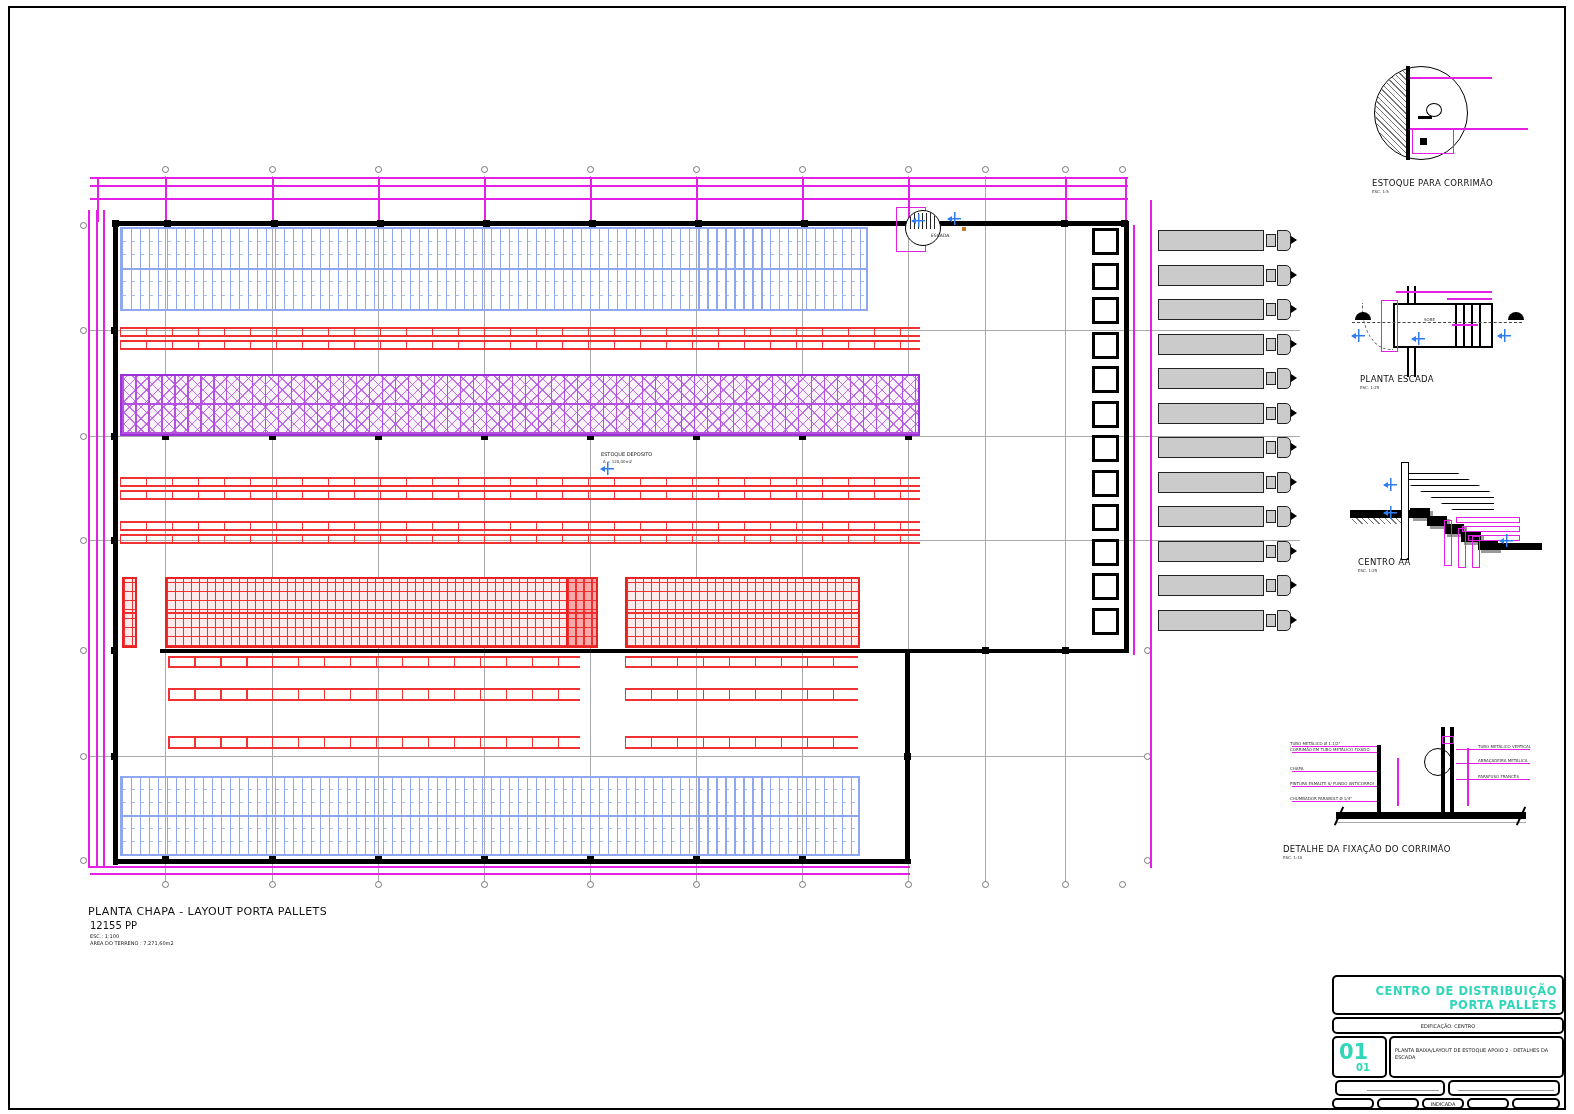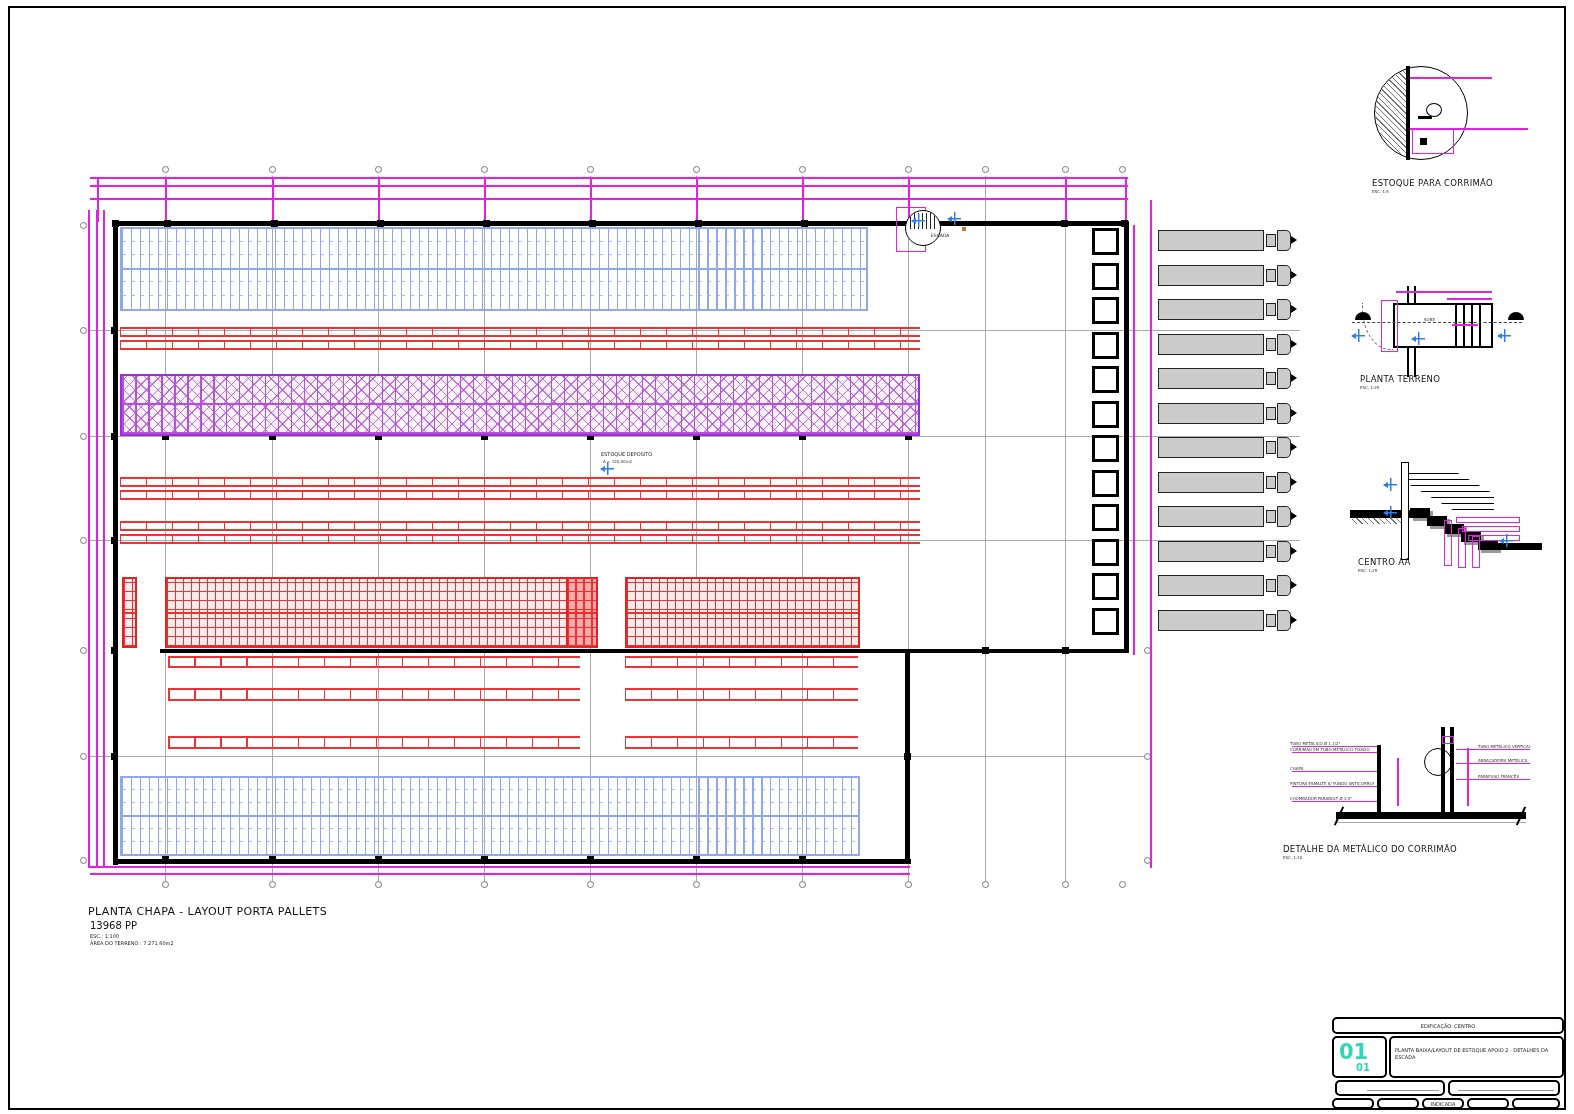"PLANTA TERRENO" div.abs { text: TERRENO -> ESCADA }
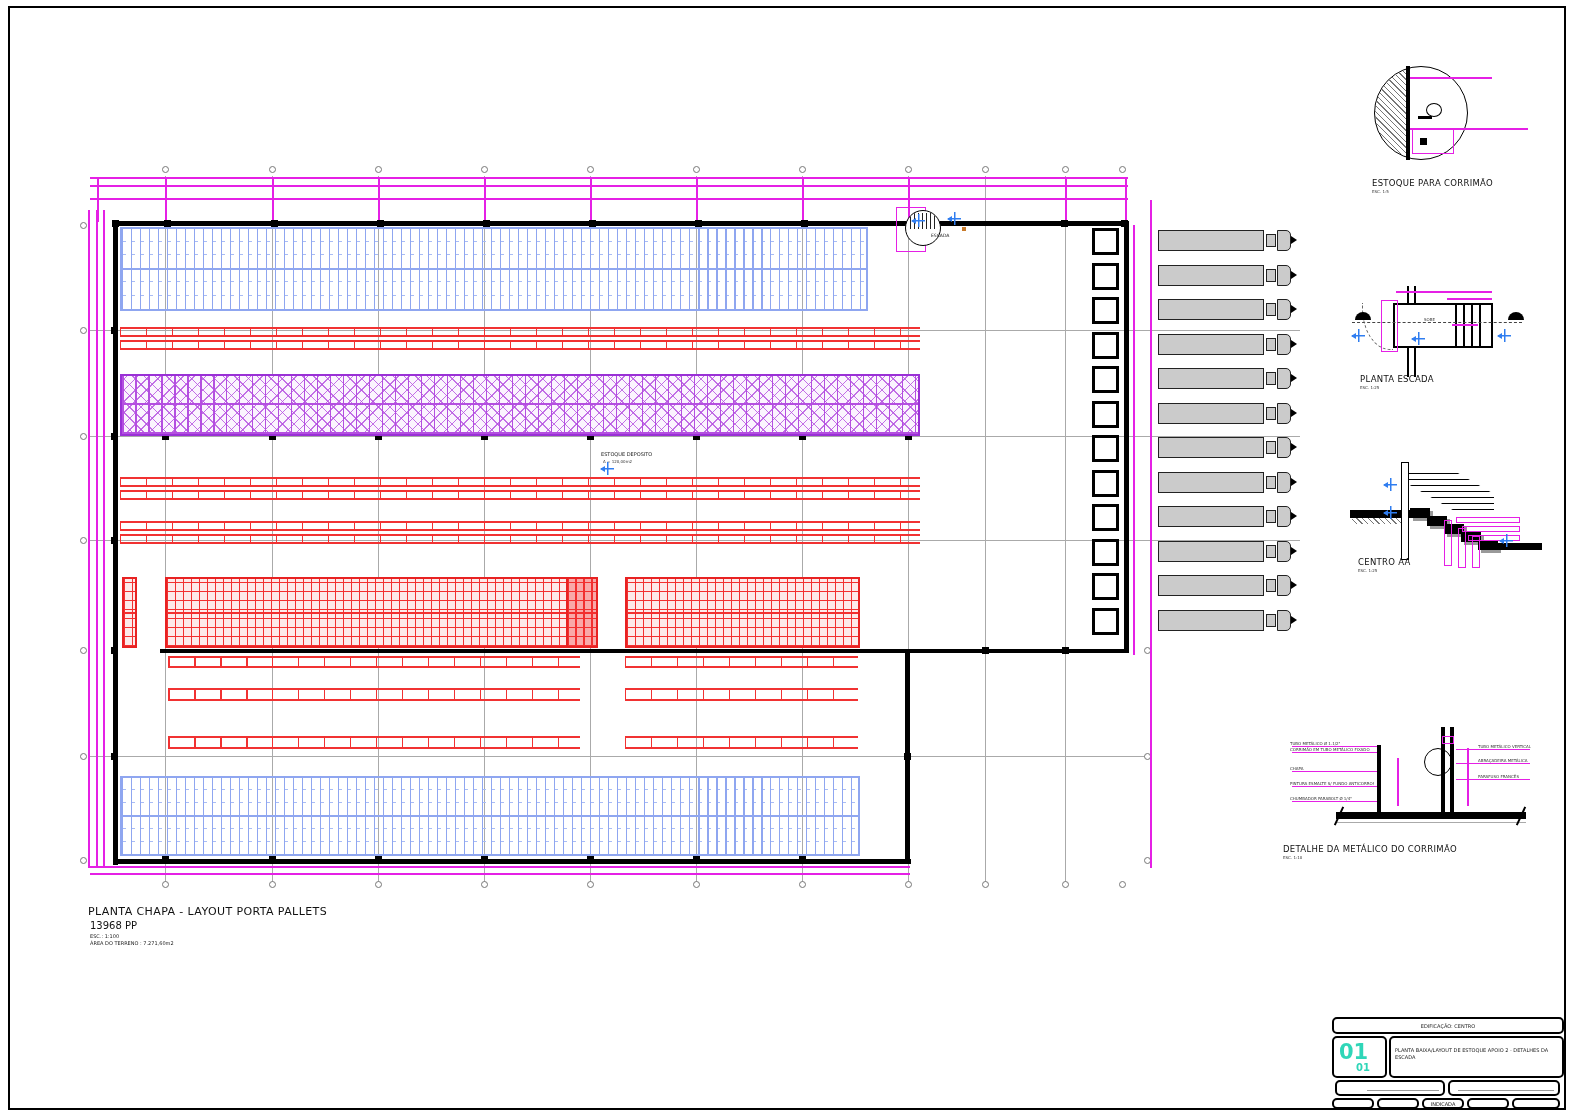"DETALHE DA METÁLICO DO CORRIMÃO" div.abs { text: METÁLICO -> FIXAÇÃO }
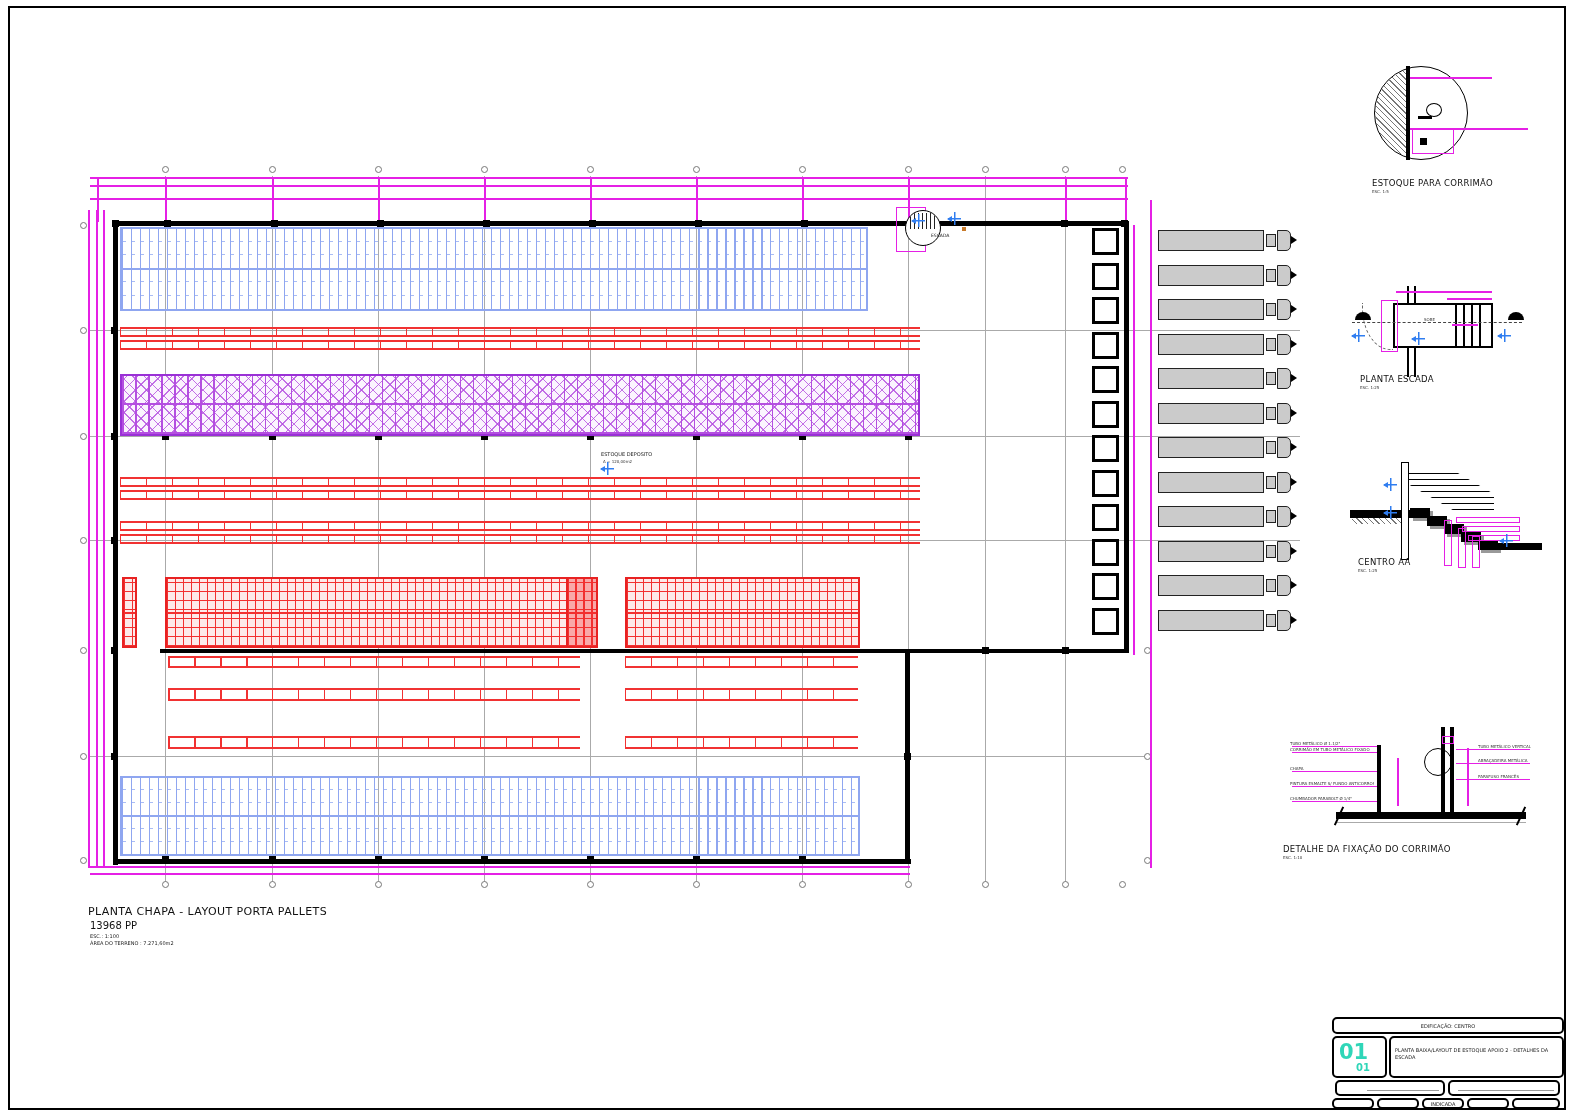"13968 PP" div.abs { text: 13968 -> 12155 }
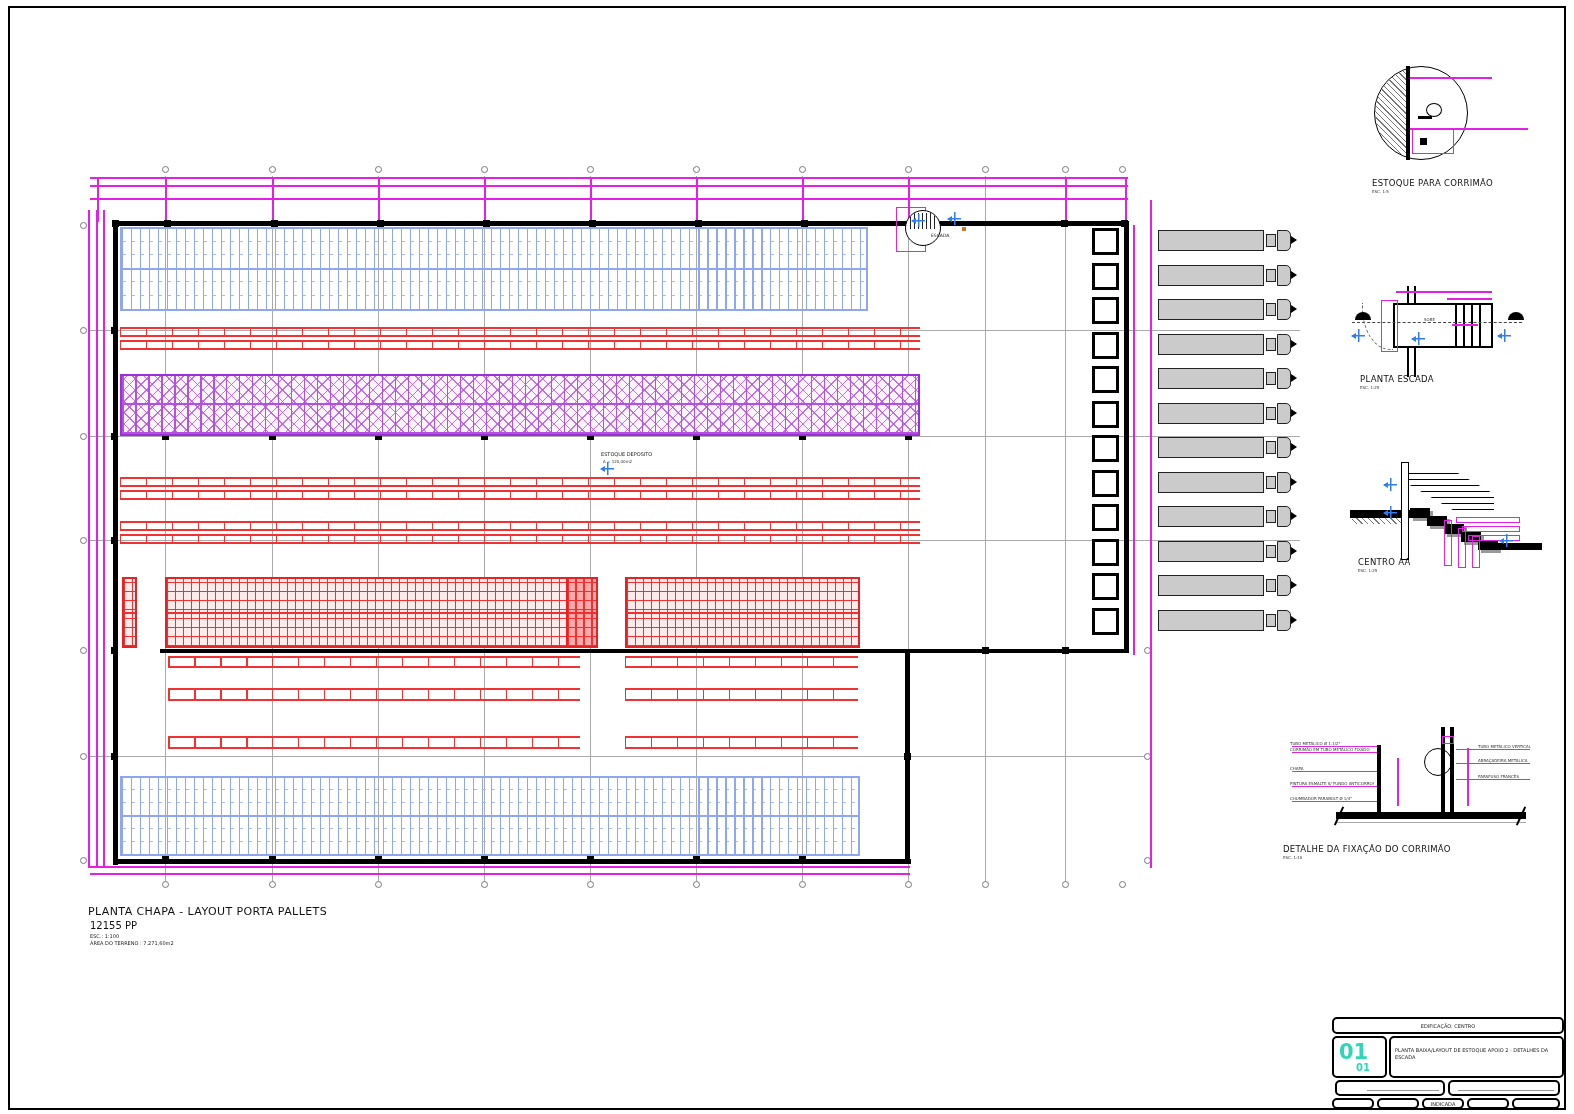"CENTRO DE DISTRIBUIÇÃO" div.tb-cell { html: none -> <div> <div>CENTRO DE DISTRIBUIÇÃO</div> <div>PORTA PALLETS</div> </div> }
